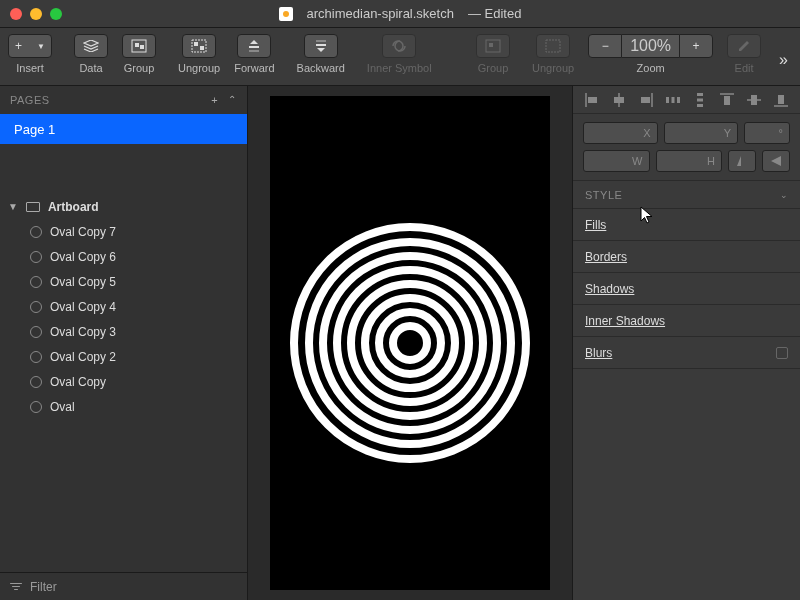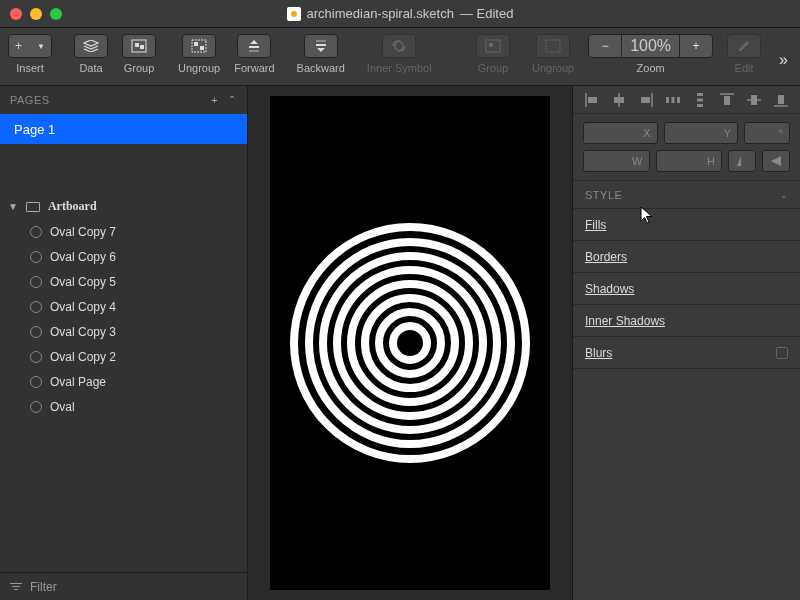"archimedian-spiral.sketch" .title-center { gap: 6px -> 14px }
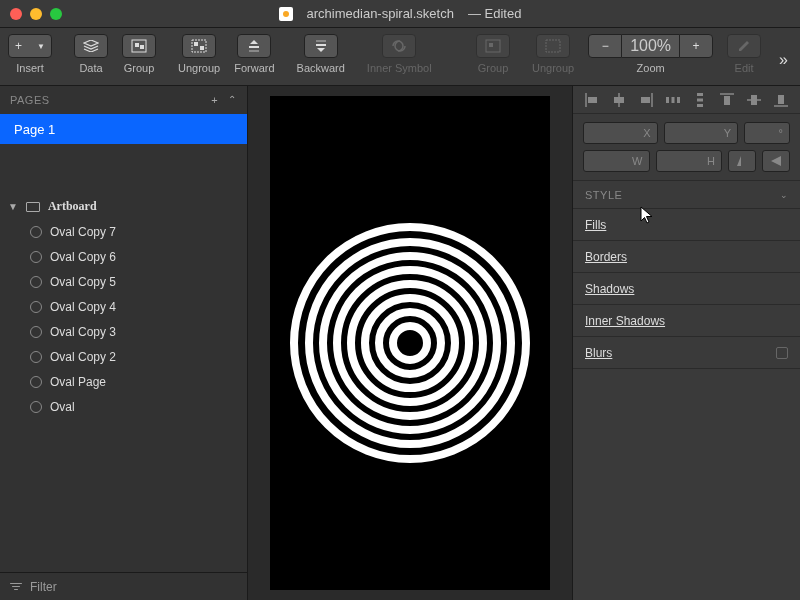"Artboard" span { font-family: Liberation Serif, serif -> none }
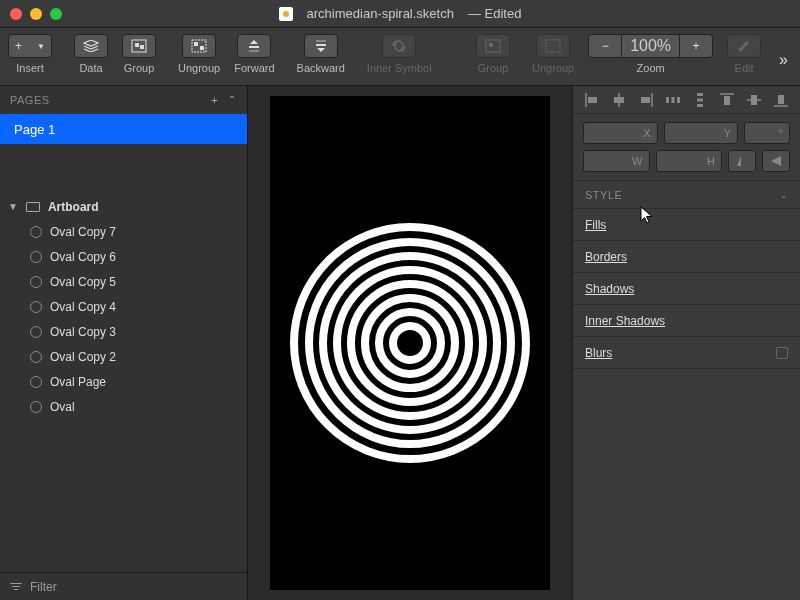"Oval Page" span { text: Page -> Copy }
